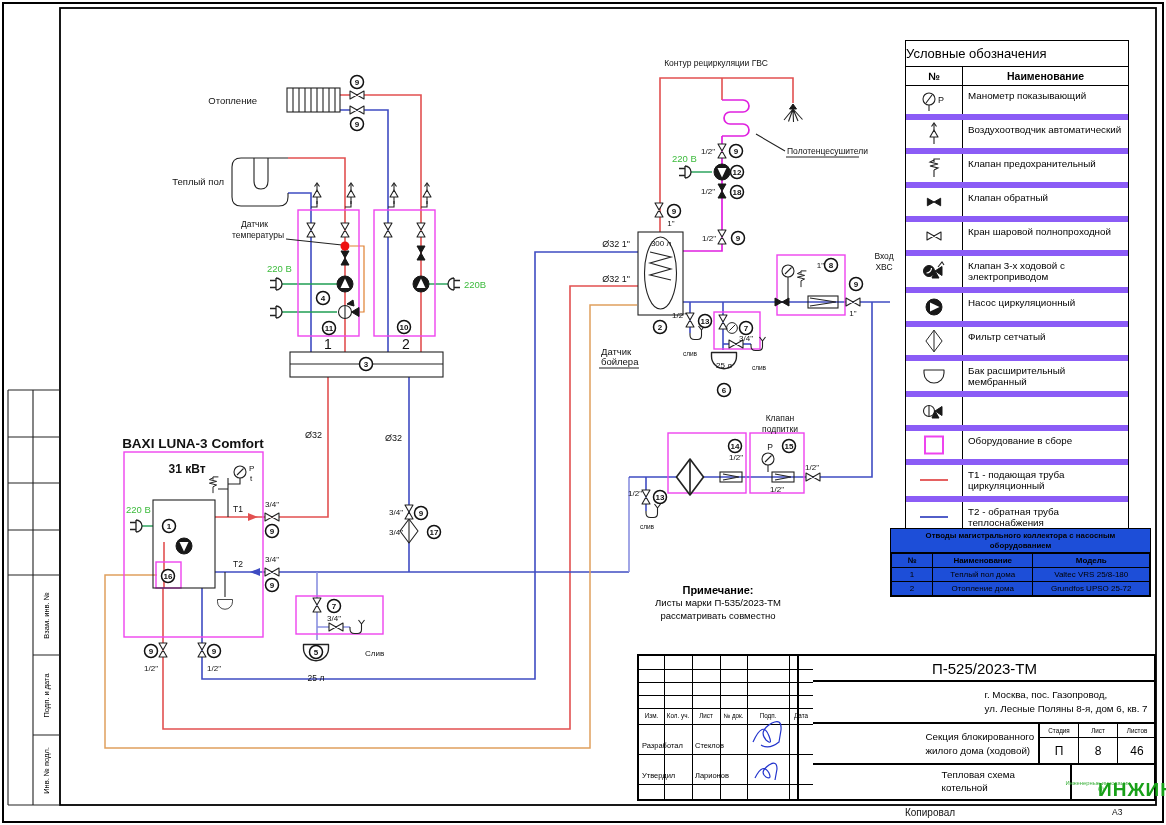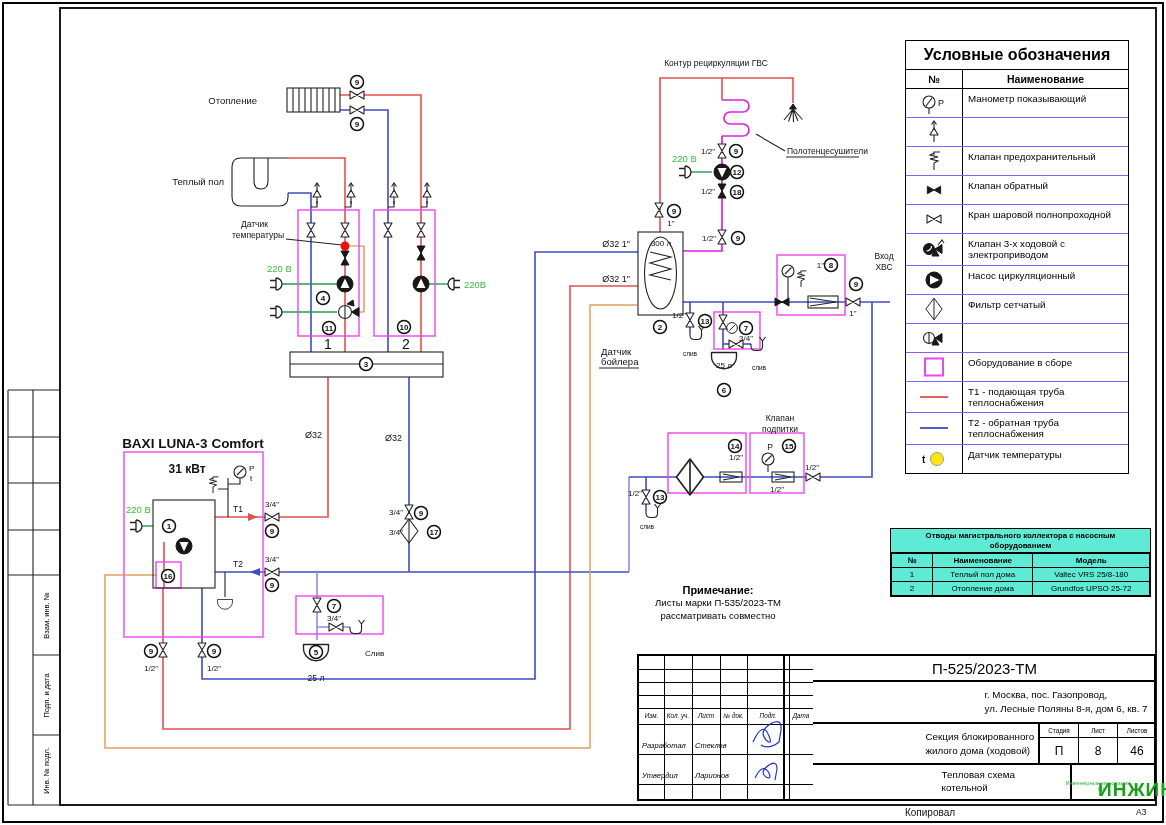"Условные обозначения" .lg-title { font-size: 16px -> 13px; font-weight: bold -> normal; text-align: center -> none }
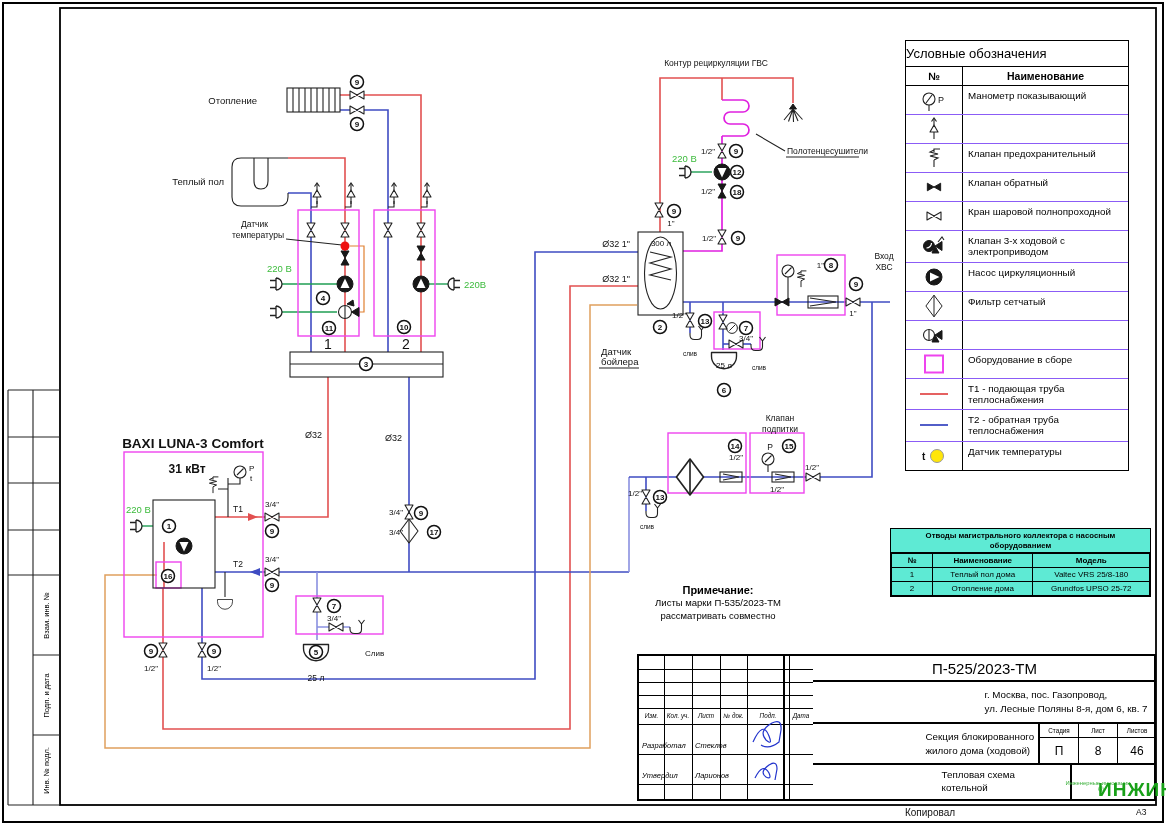"Манометр показывающий" .lg-row { border-bottom: 1px solid #8b5cf6 -> 6px solid #8b5cf6 }
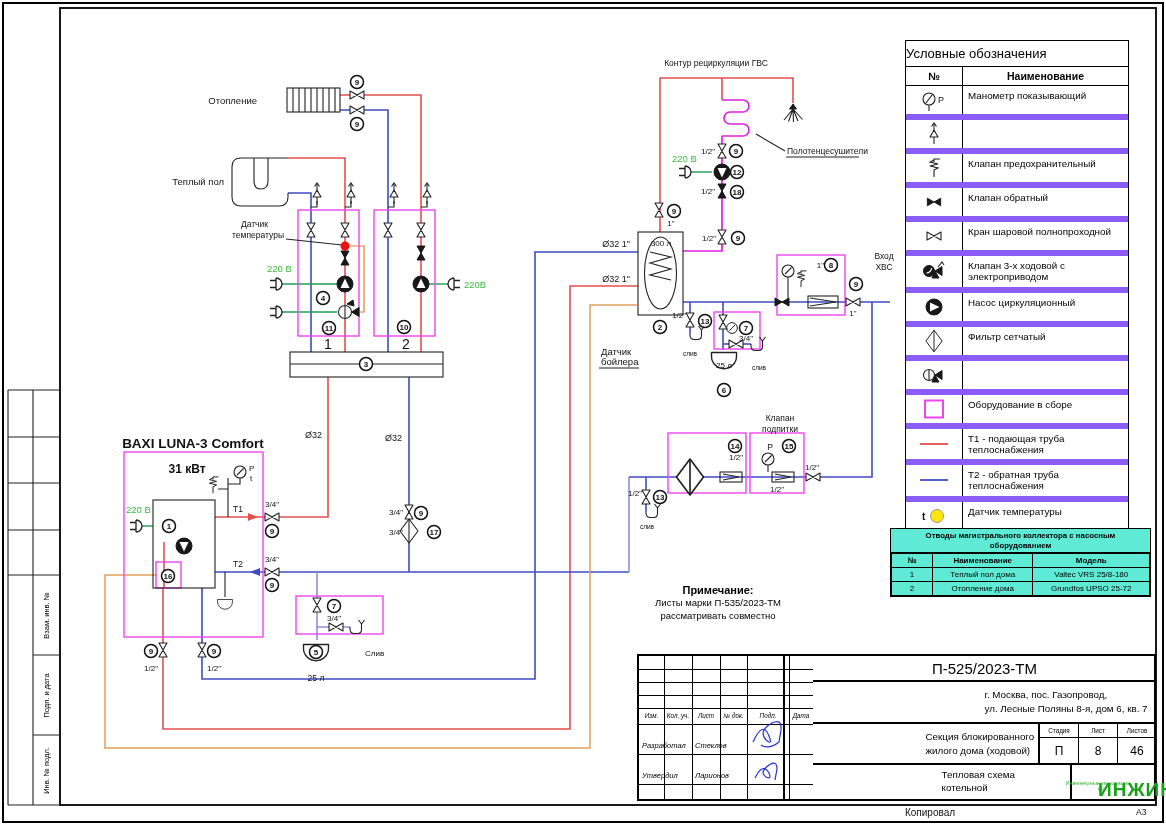"Воздухоотводчик автоматический" div.lg-nm { html: none -> <div>Воздухоотводчик автоматический</div> }
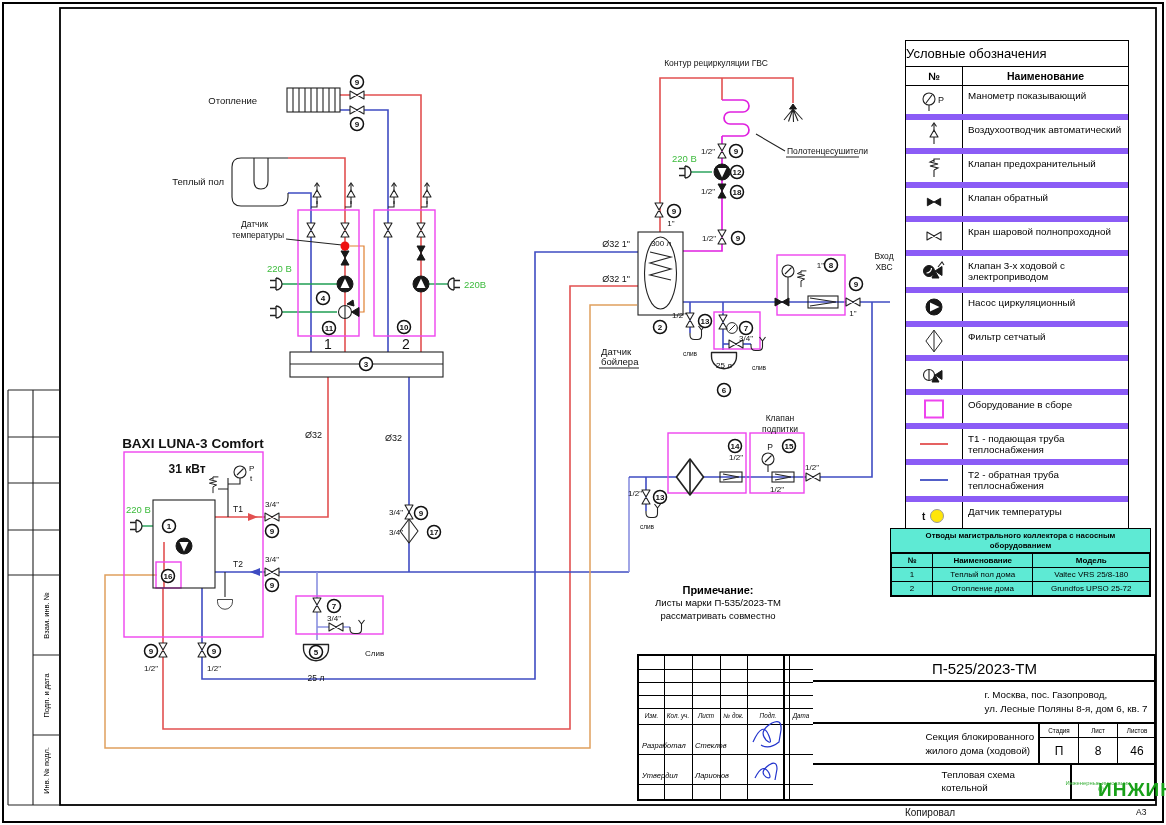"Бак расширительный мембранный" div.lg-row { html: none -> <div> <div> <svg> <use></use> </svg> </div> <div>Бак расширительный мембранный</div> </div> }
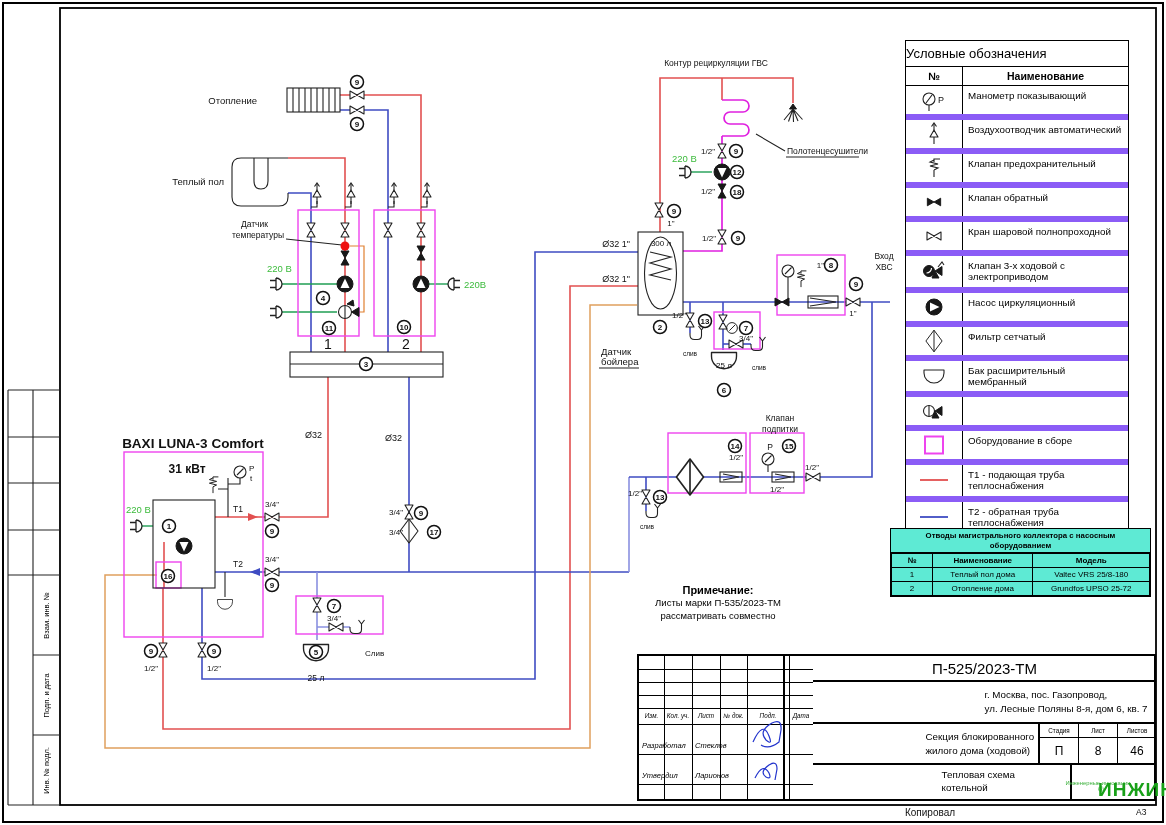"Т1 - подающая труба теплоснабжения" div.lg-nm { text: теплоснабжения -> циркуляционный }
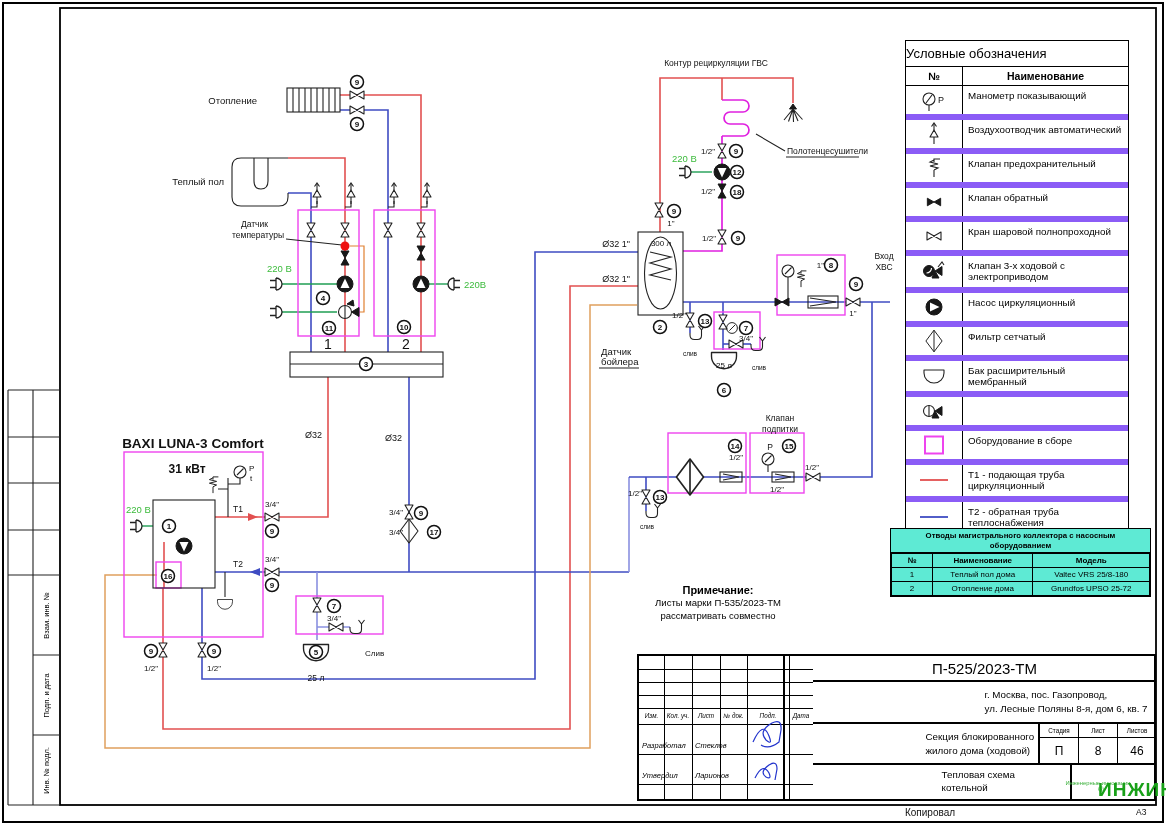"Отводы магистрального коллектора с" .ct { background: #5eead4 -> #1d4ed8 }
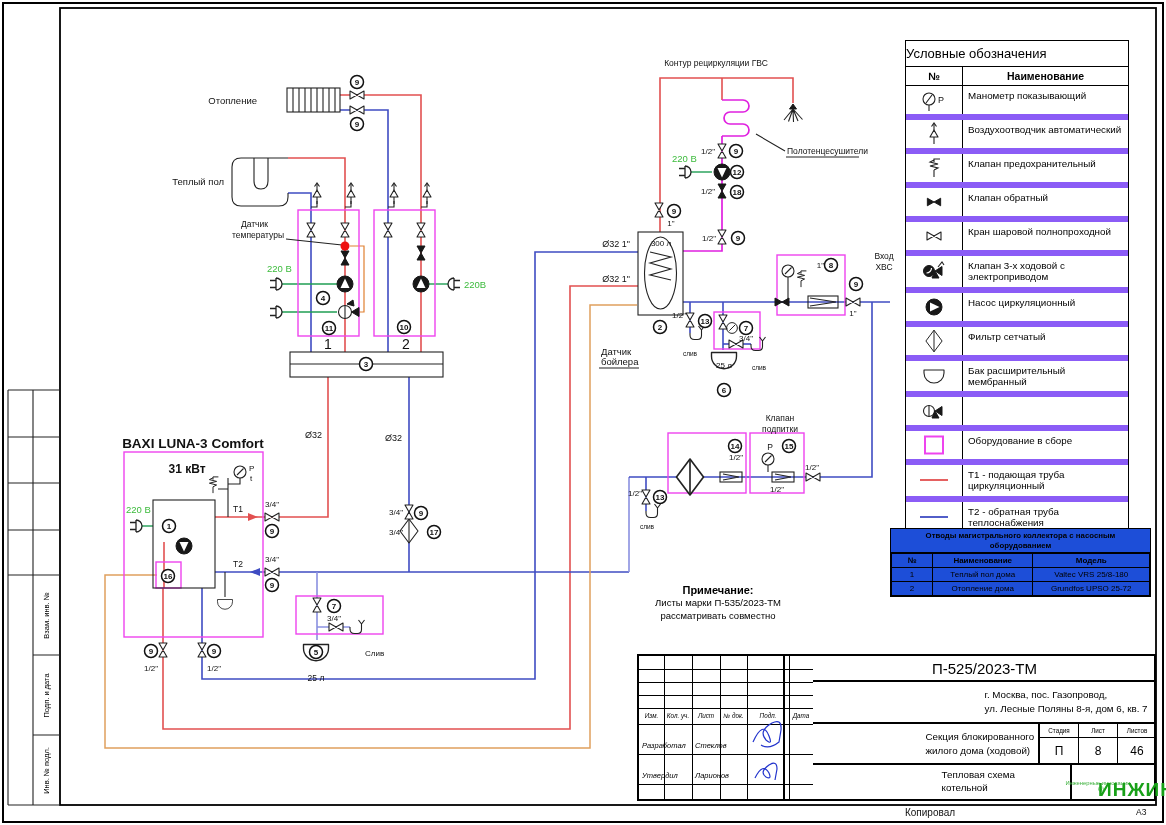"Разработал" .tb-left { font-style: italic -> none; width: 146px -> 160px }
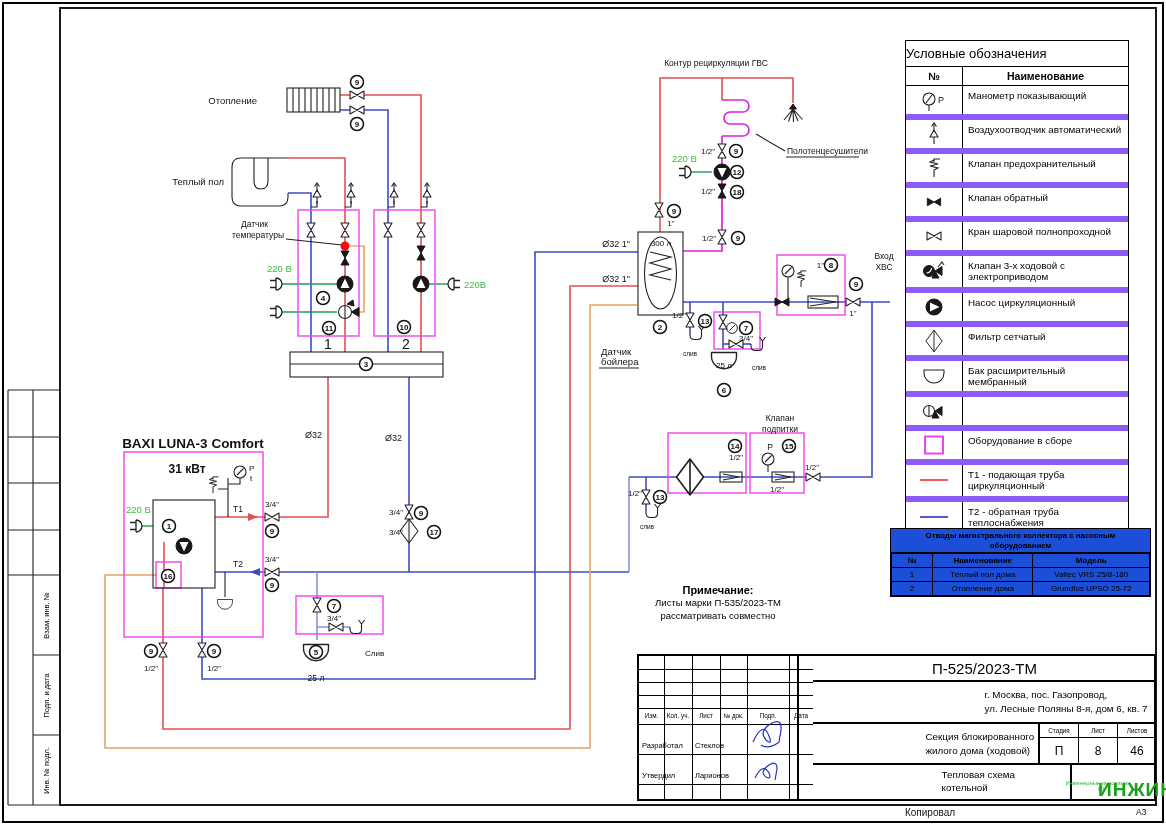"А3" div.below { left: 1136px -> 1112px }
